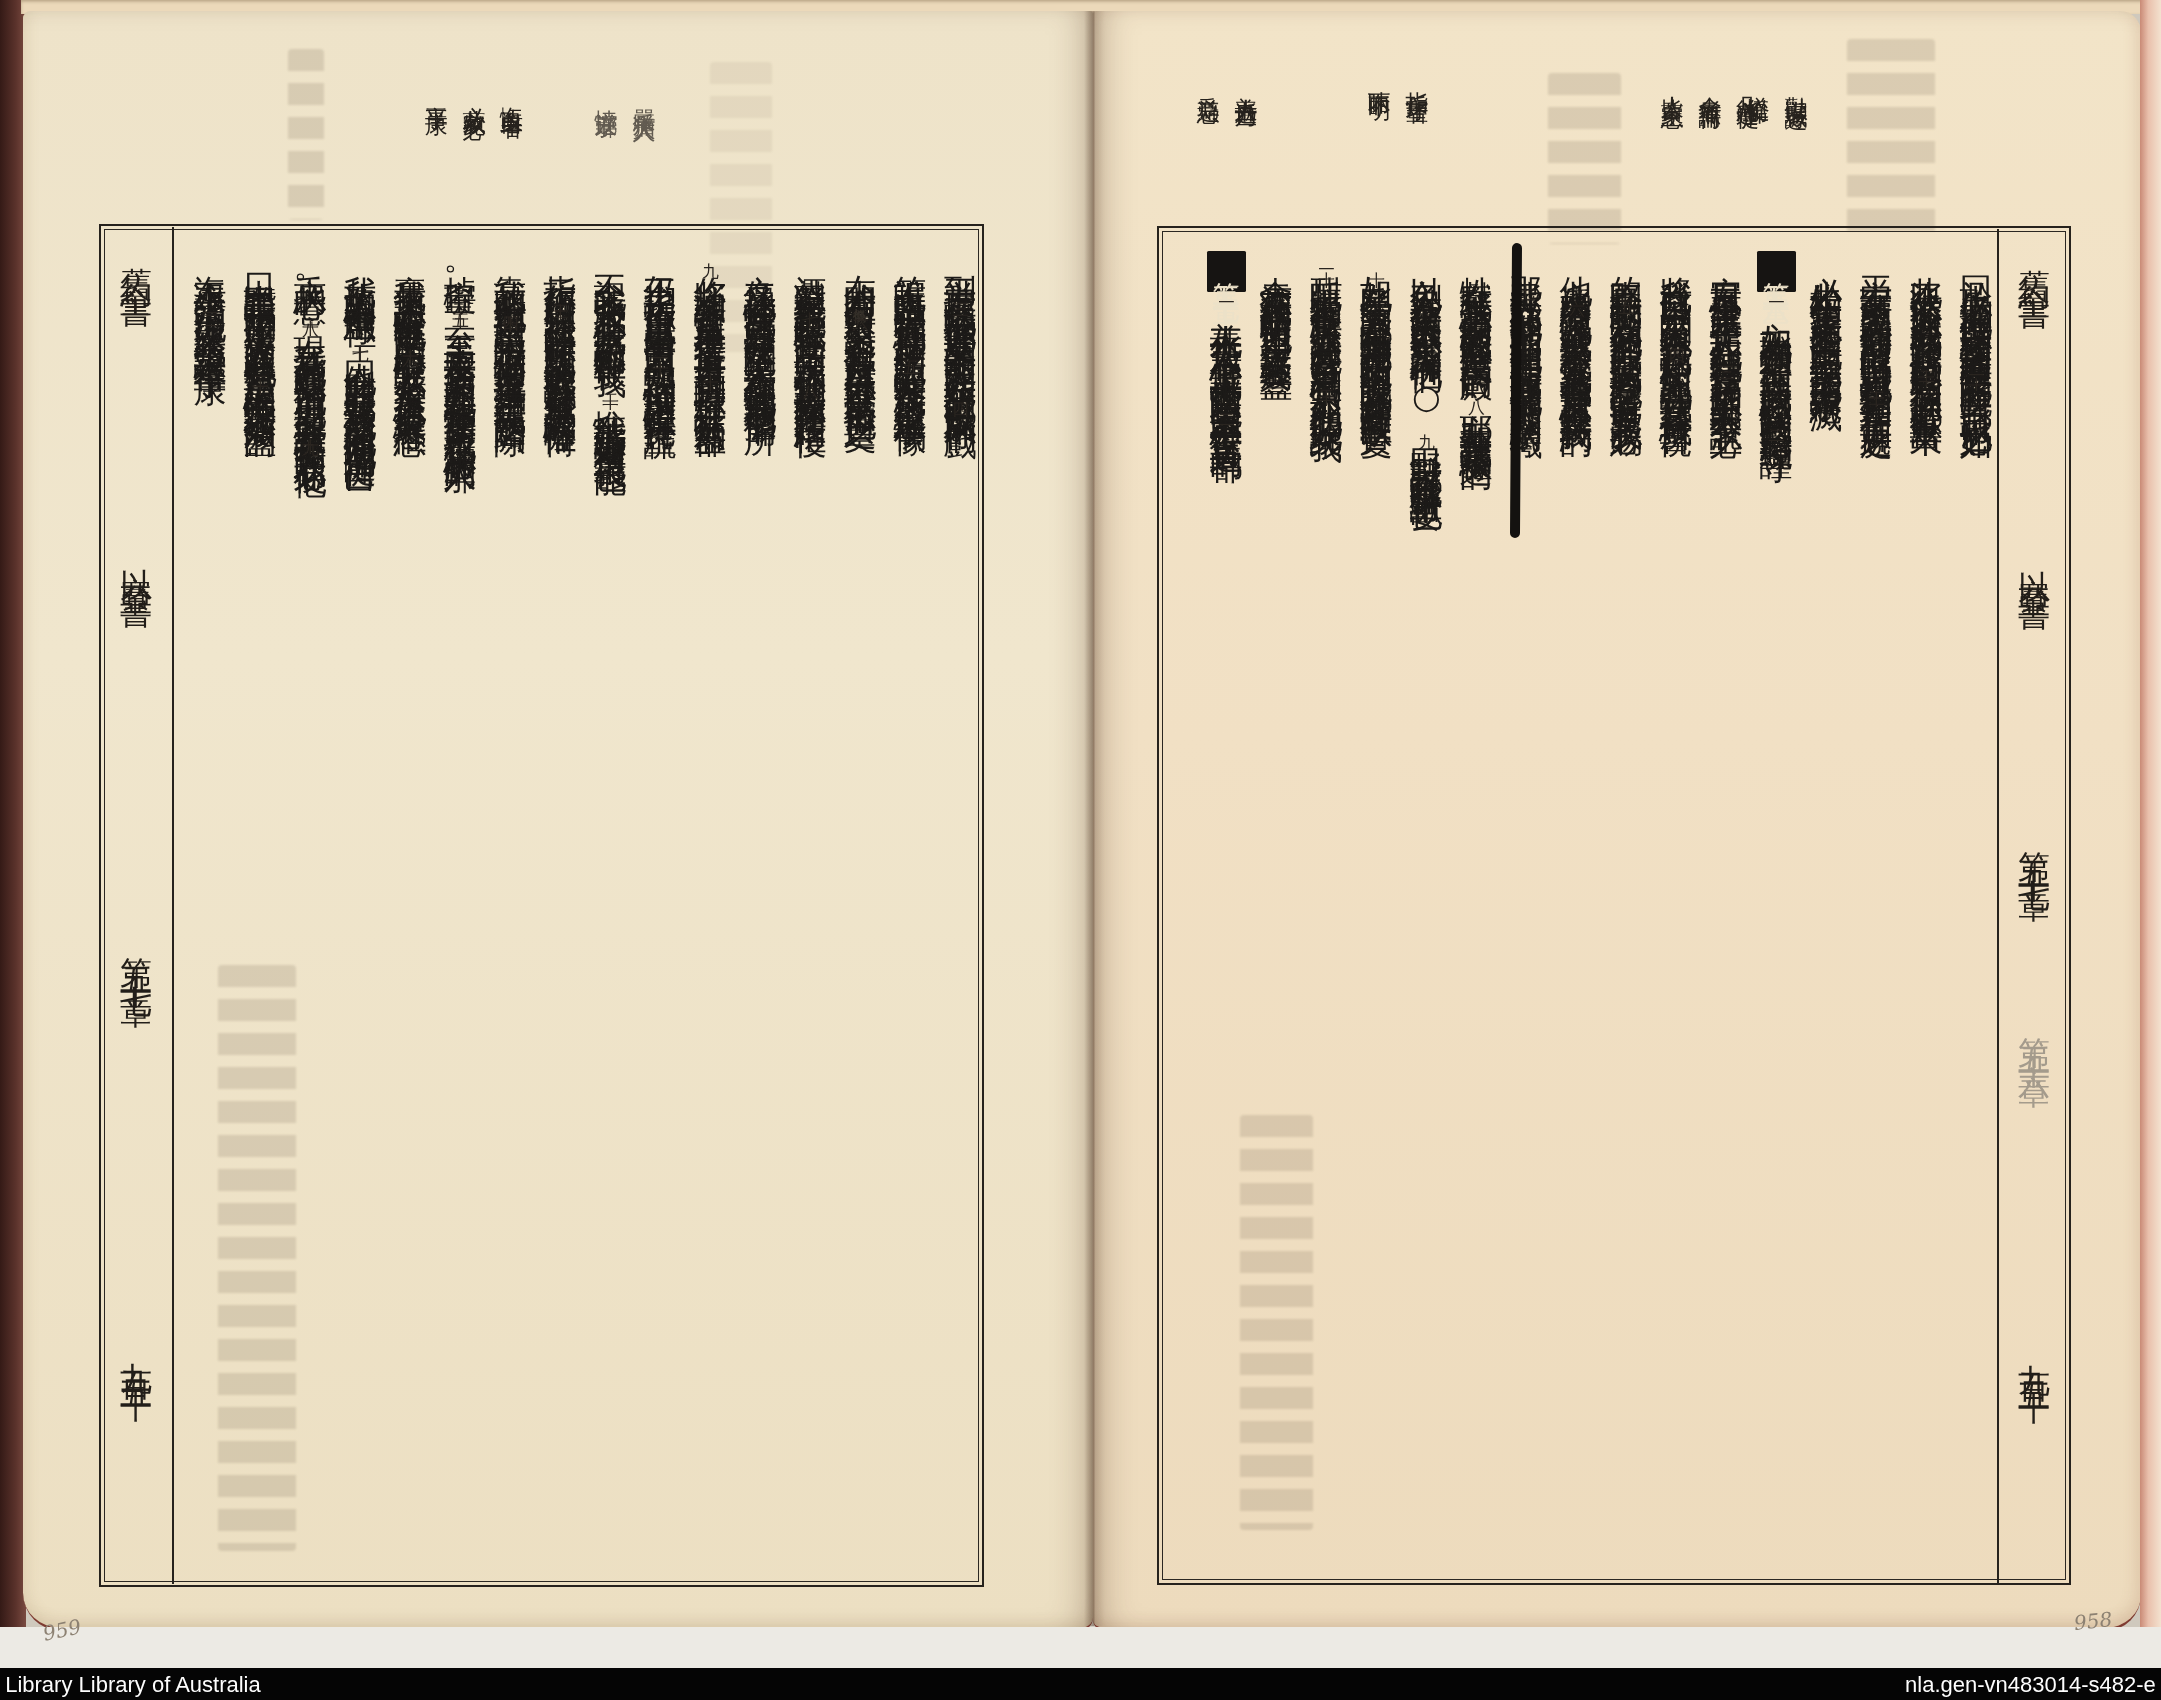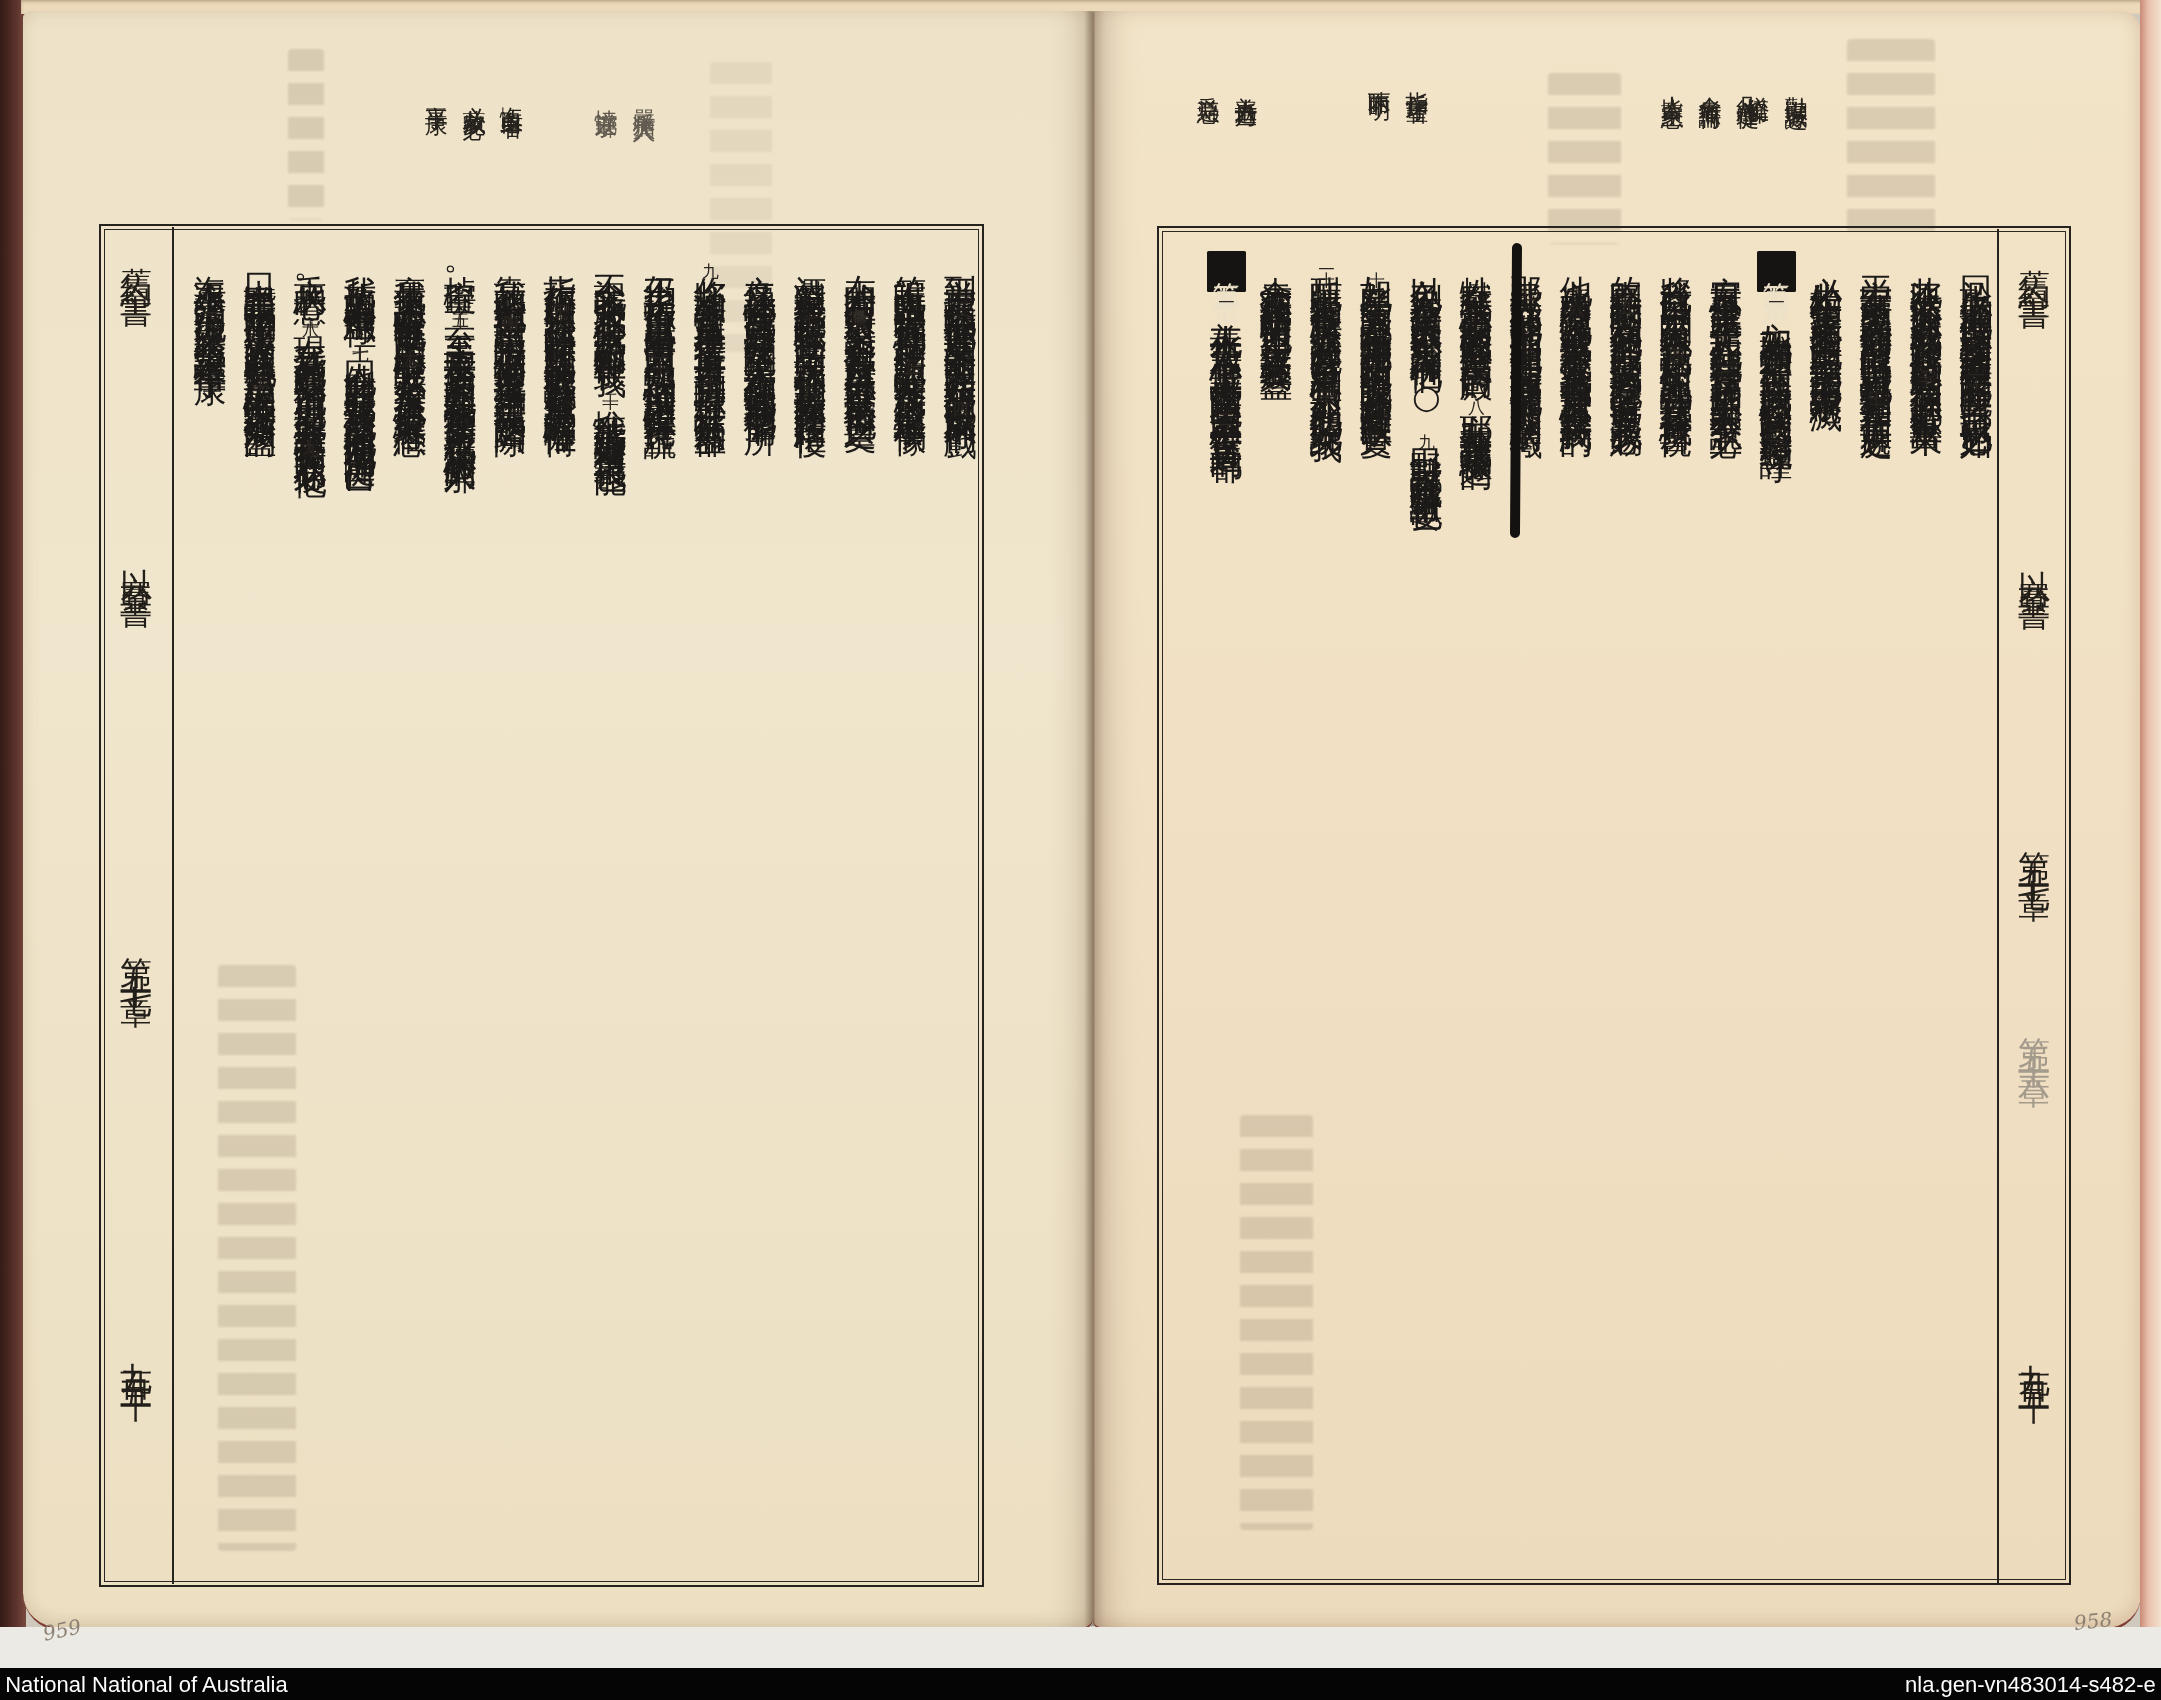"National National of Australia" span { text: National National -> Library Library }
